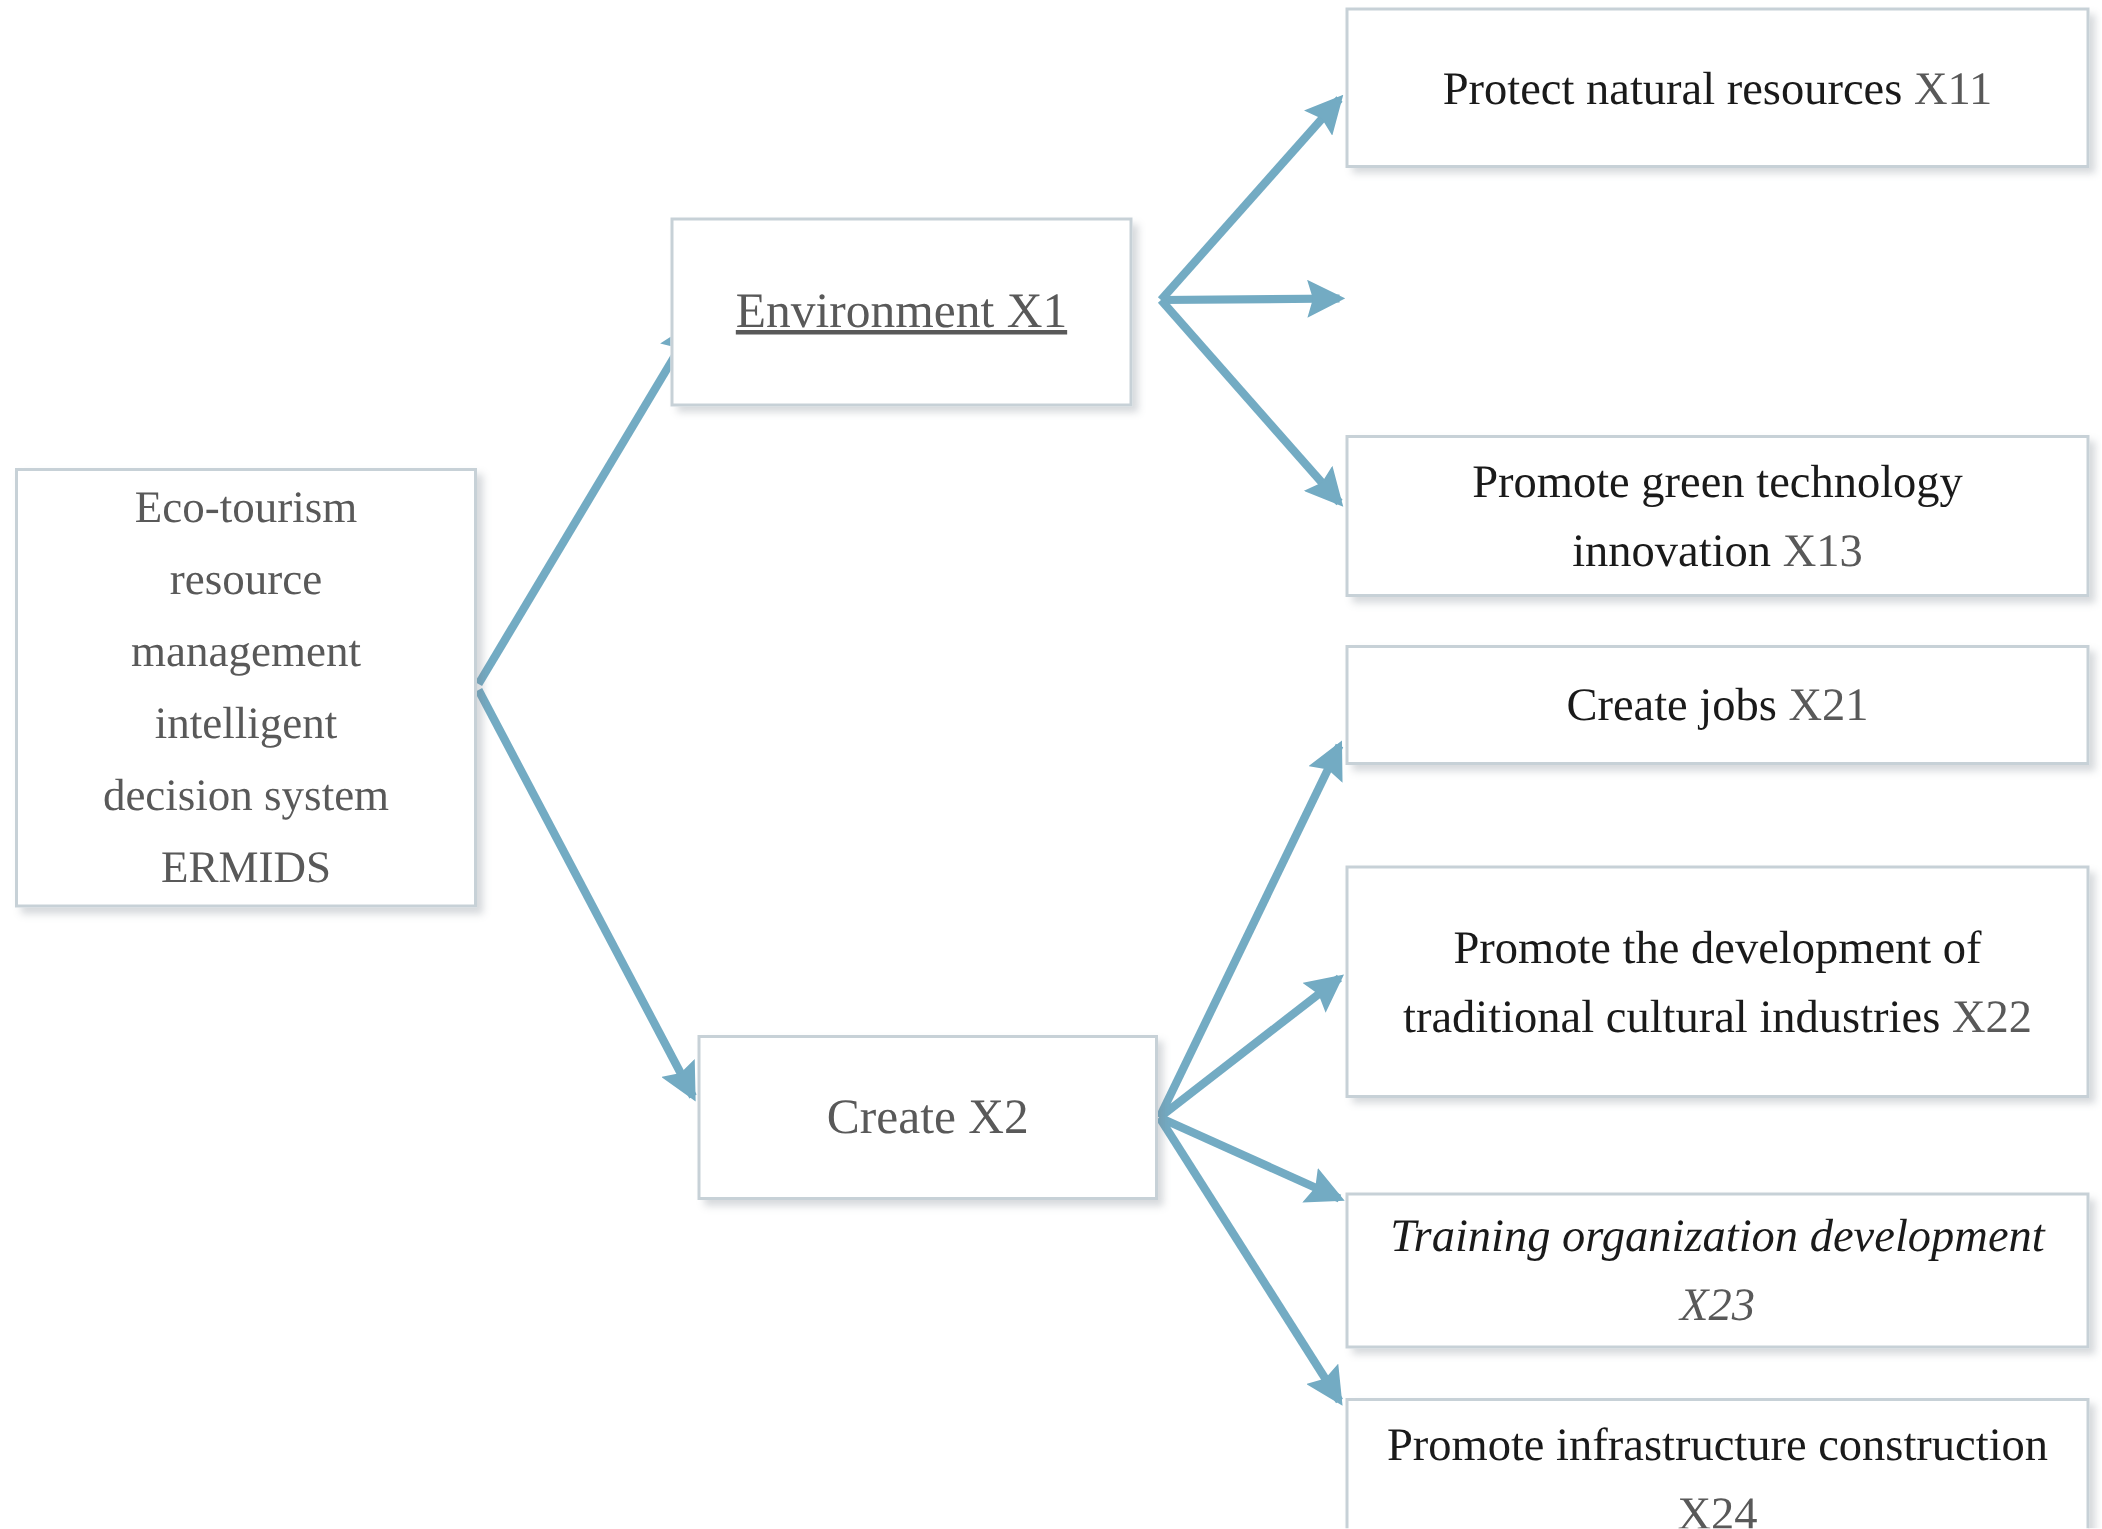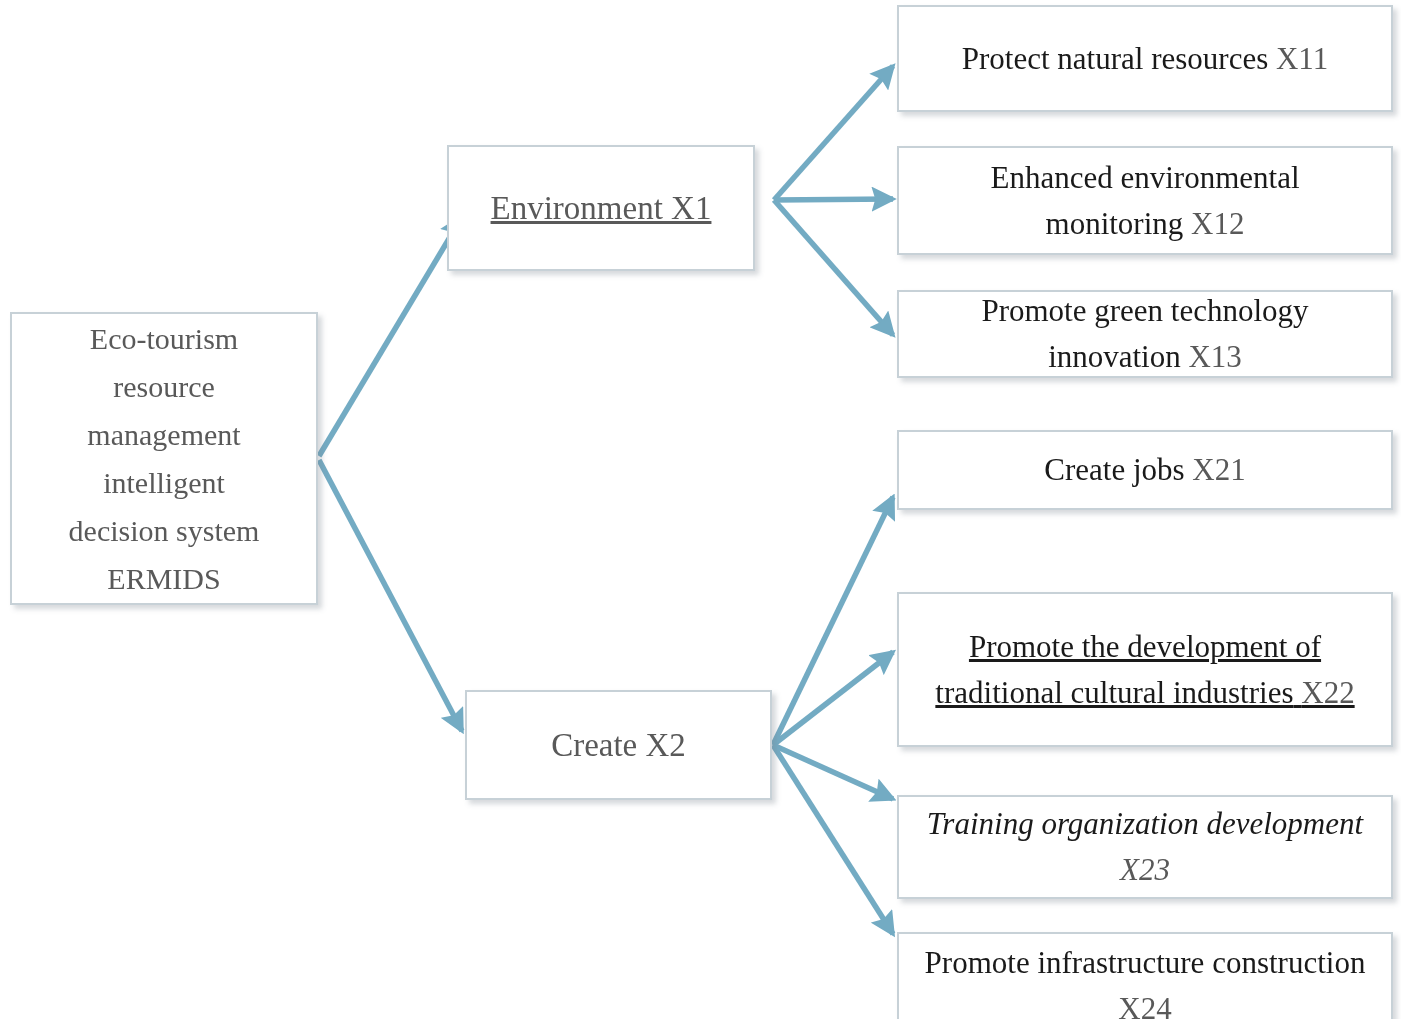"Enhanced environmental monitoring X12" div.node { html: <div> <div><span>Enhanced environmental monitoring</span> <span>X12</span></div> </div> -> none }
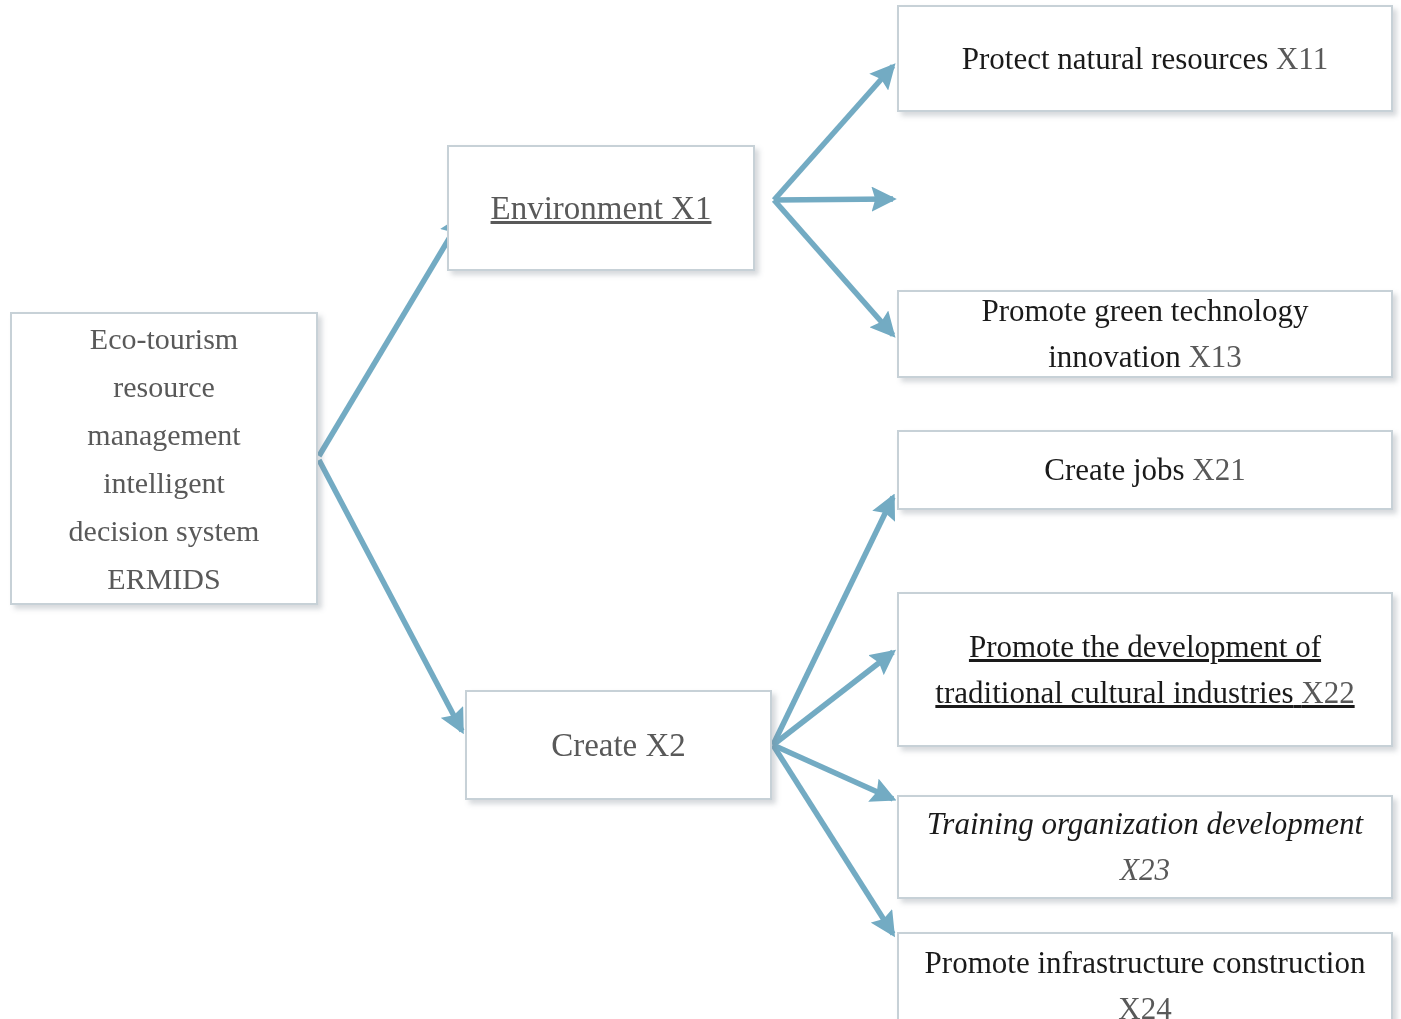"Promote green technology innovation X13" .leaf-x13 { height: 88px -> 108px }
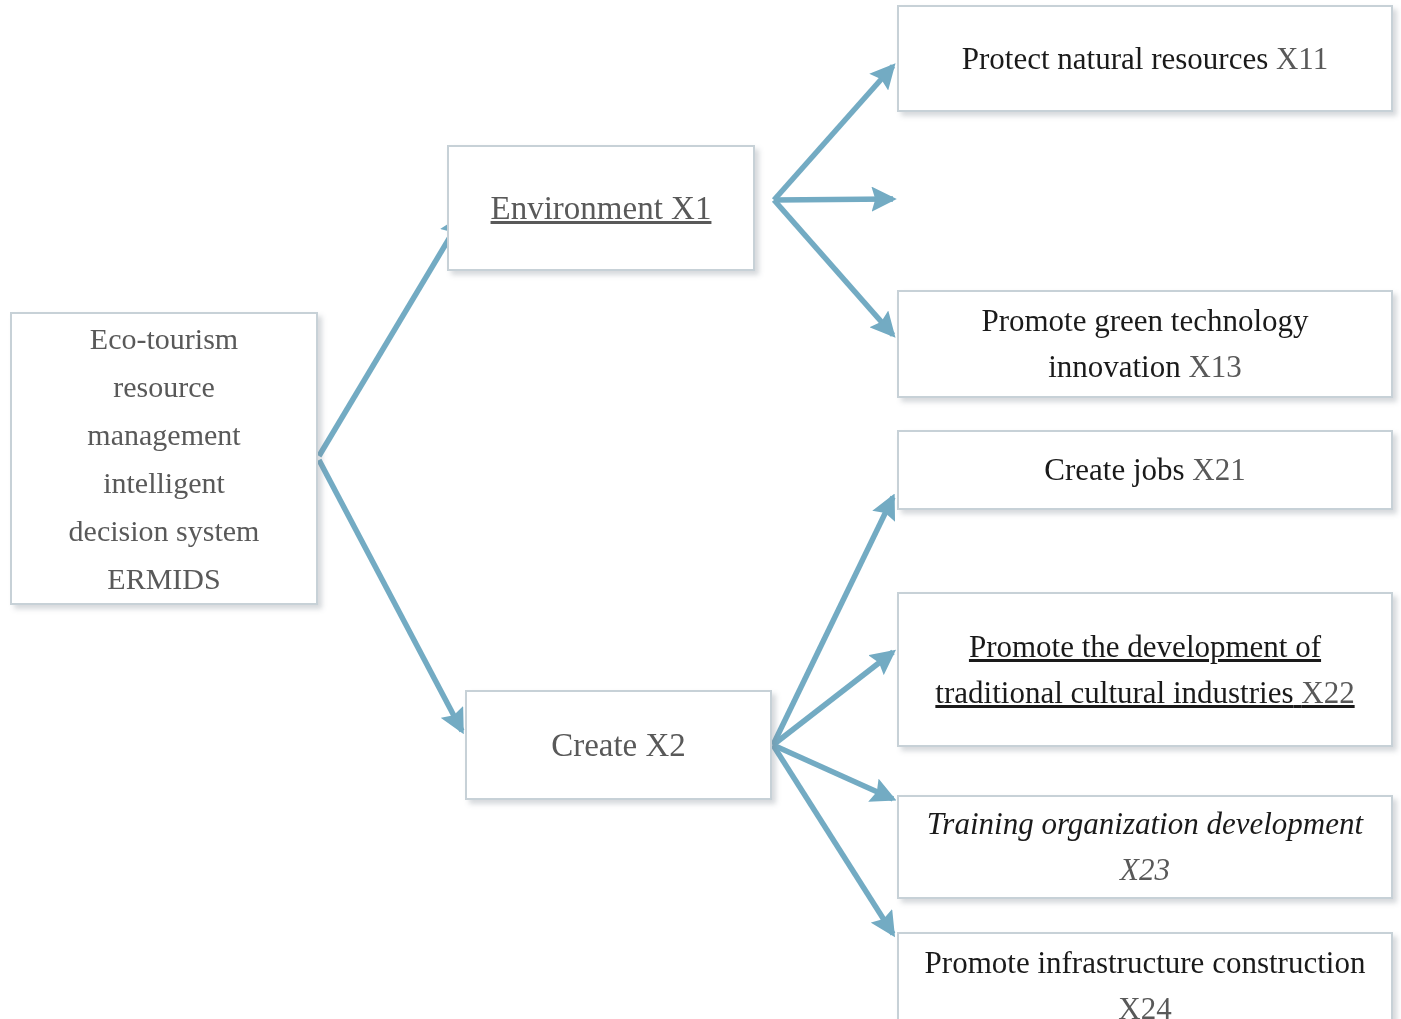"Promote the development of traditional" .leaf-x22 { text-decoration: underline -> none; top: 592px -> 577px }
